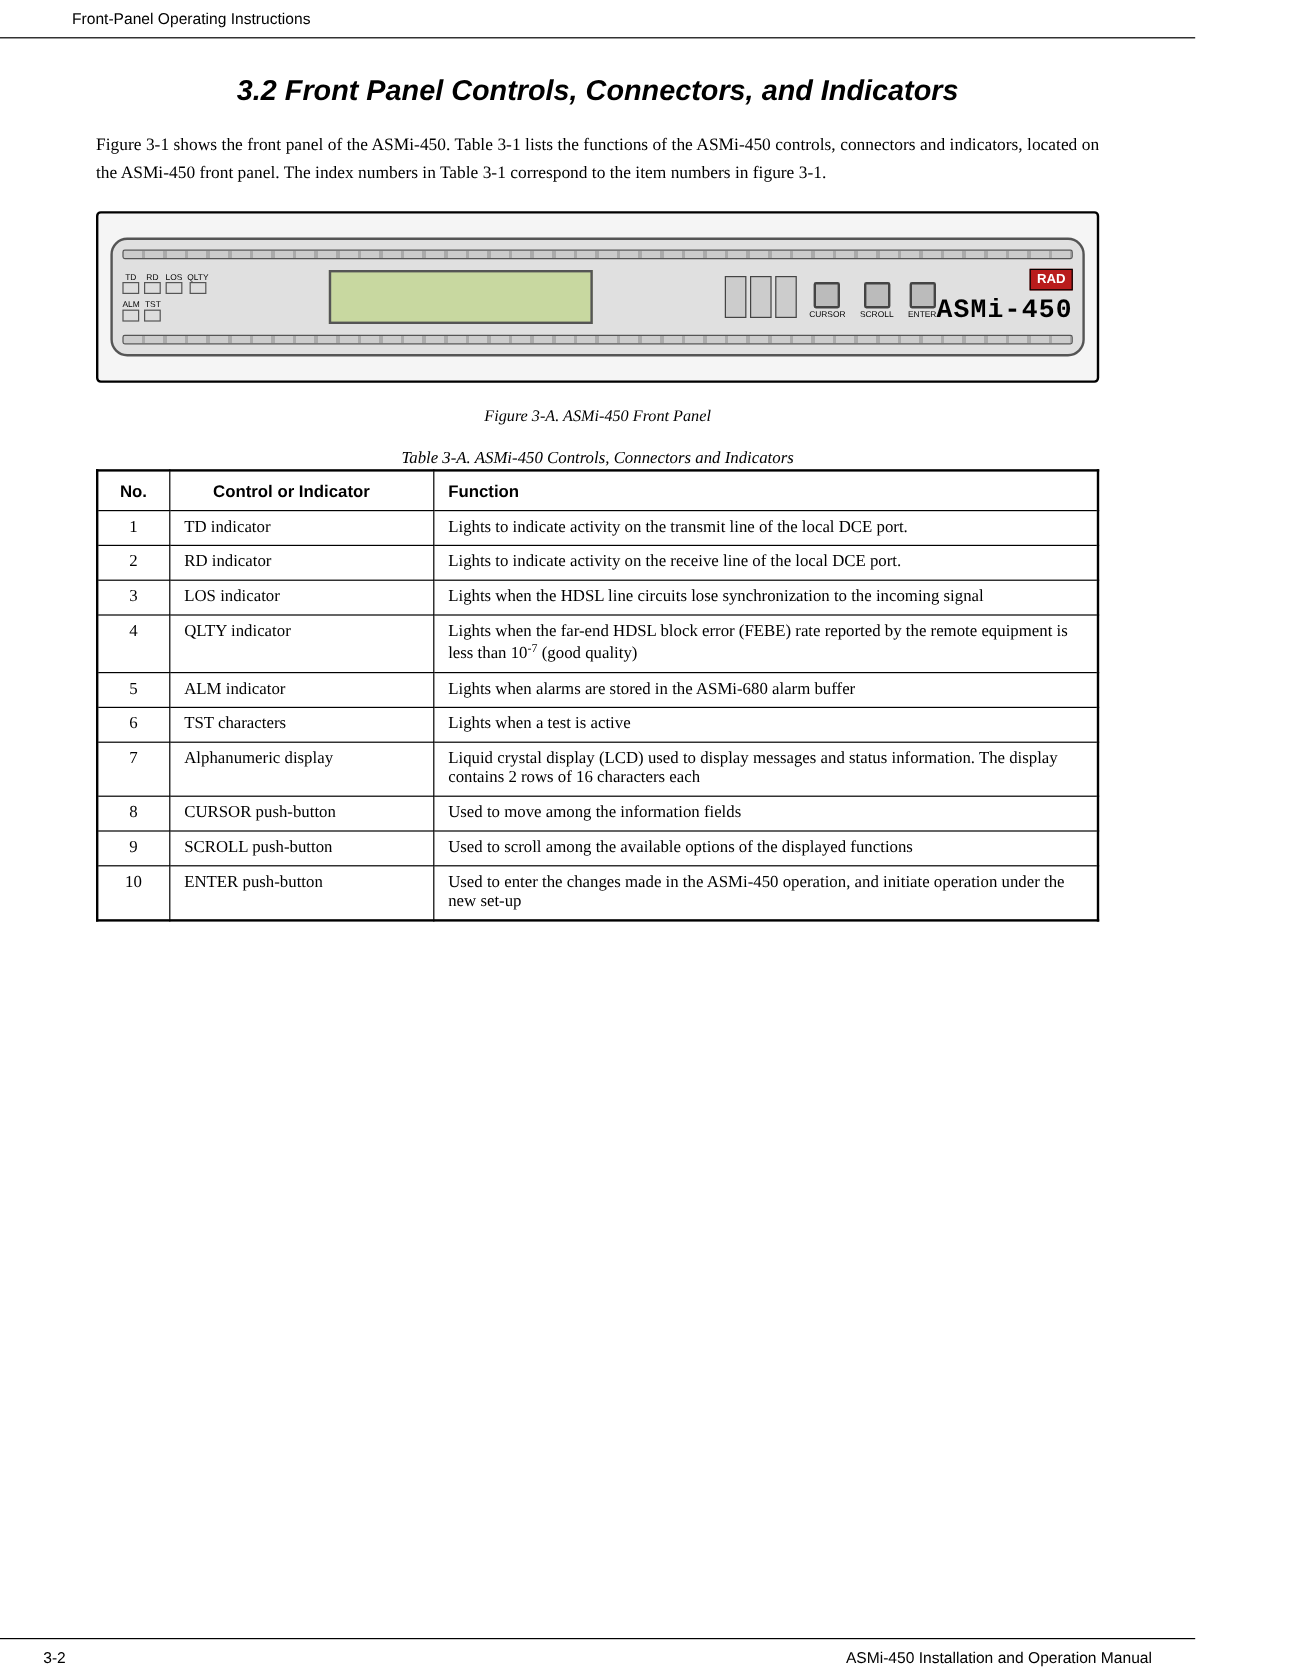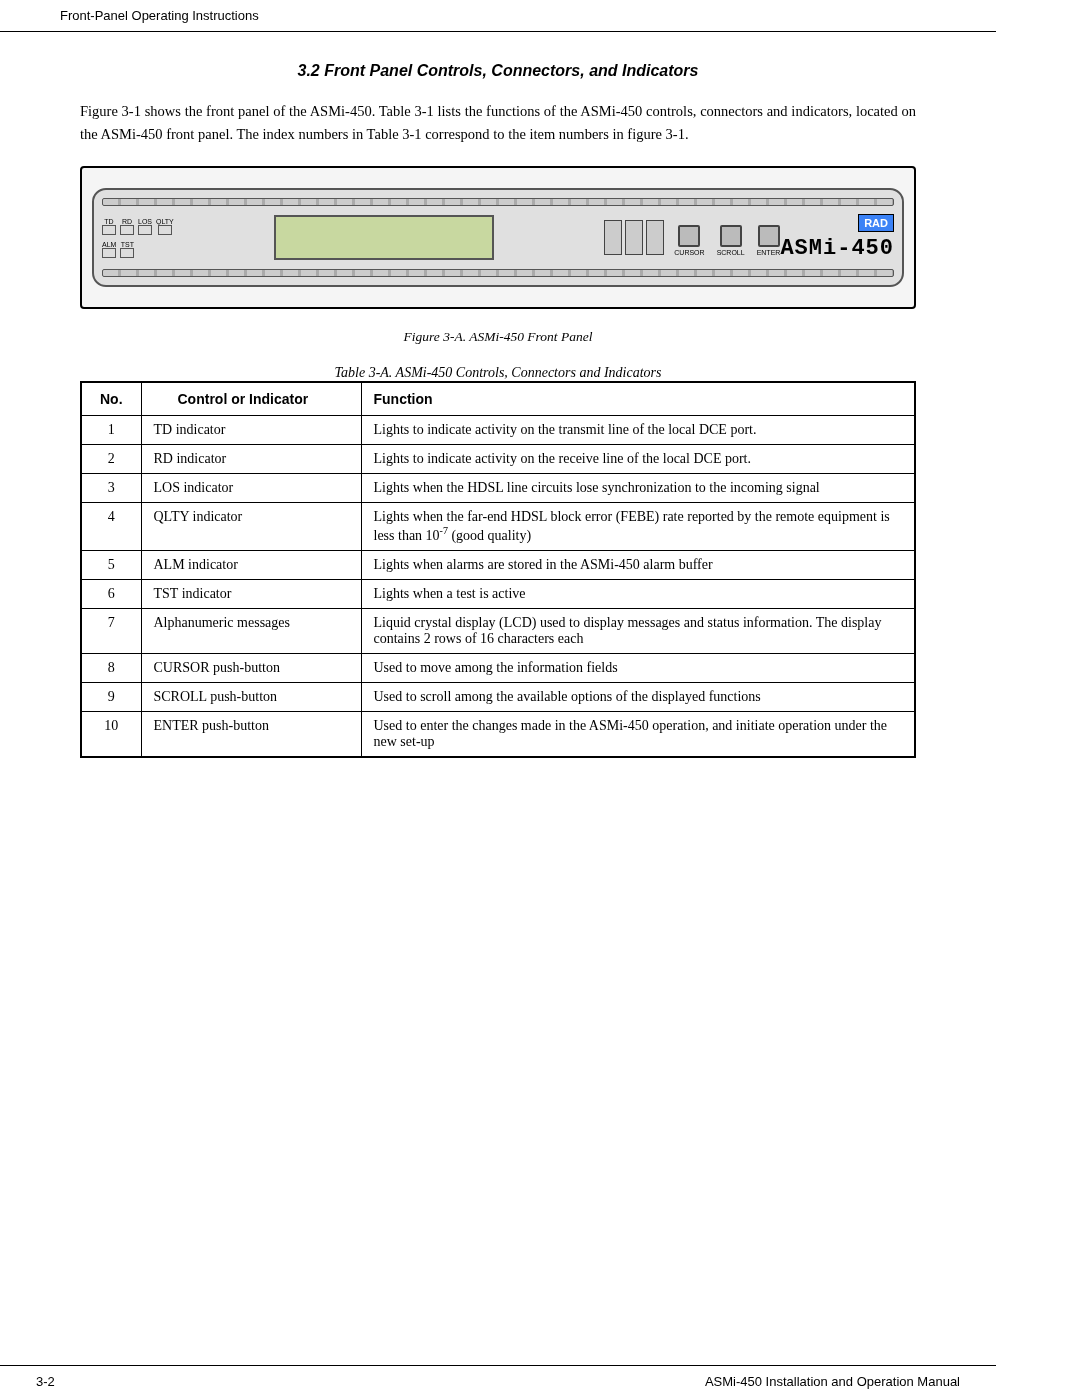"3.2 Front Panel Controls, Connectors," .section-title { font-size: 16px -> 24px }
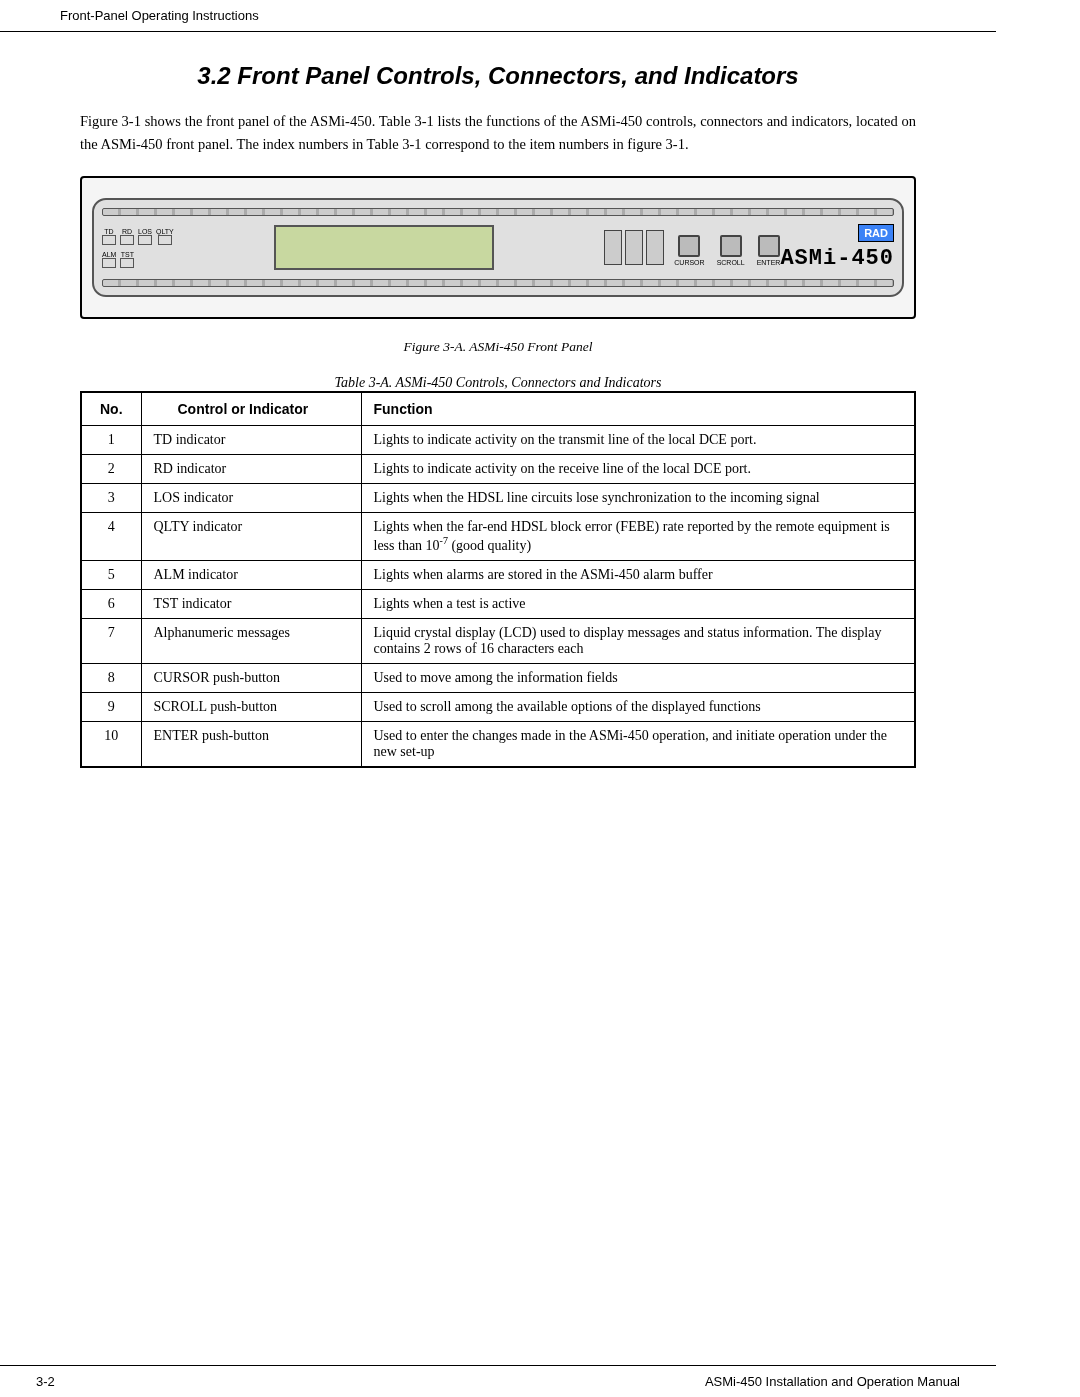"RAD" .rad-logo { background: #3b82f6 -> #b91c1c }
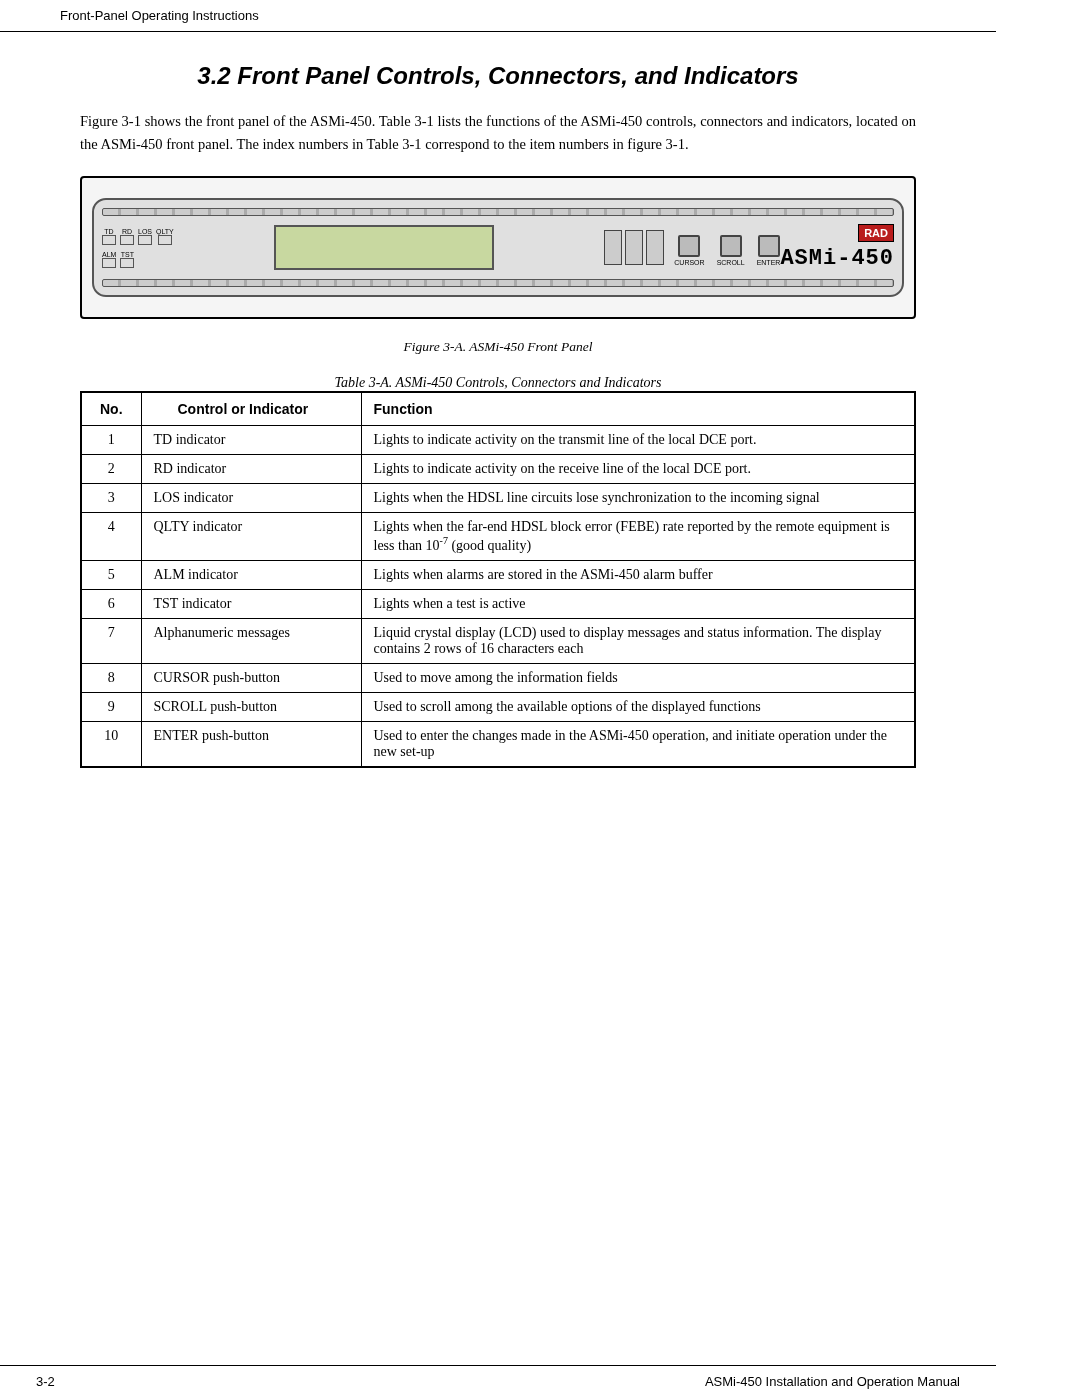"Lights when alarms are stored" td { text: ASMi-450 -> ASMi-680 }
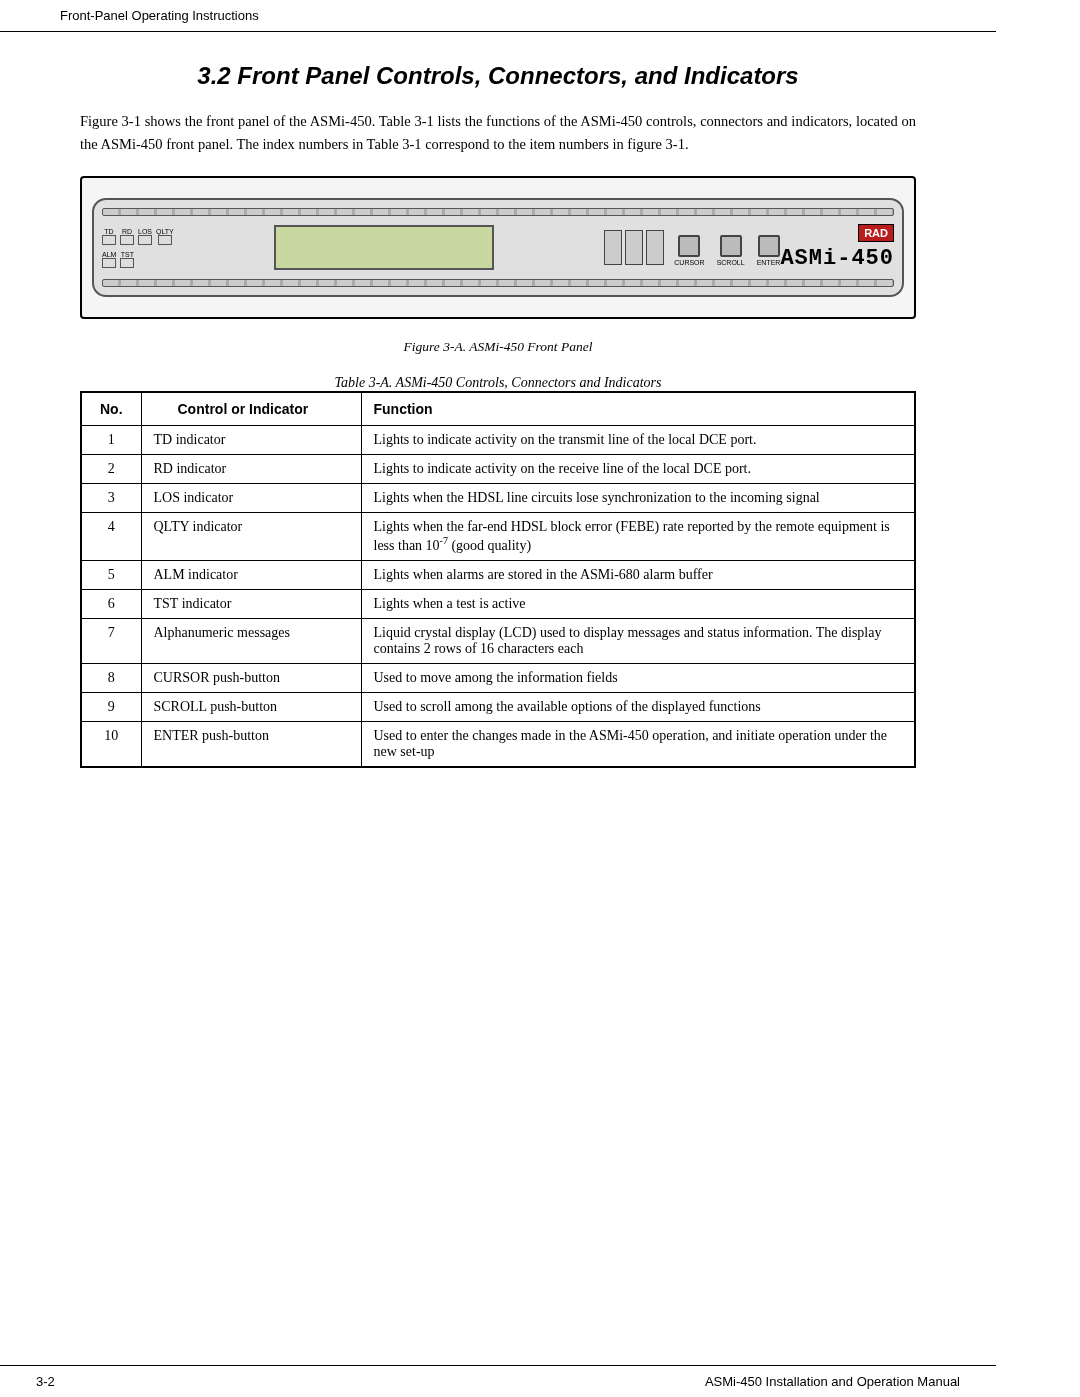"TST indicator" td { text: indicator -> characters }
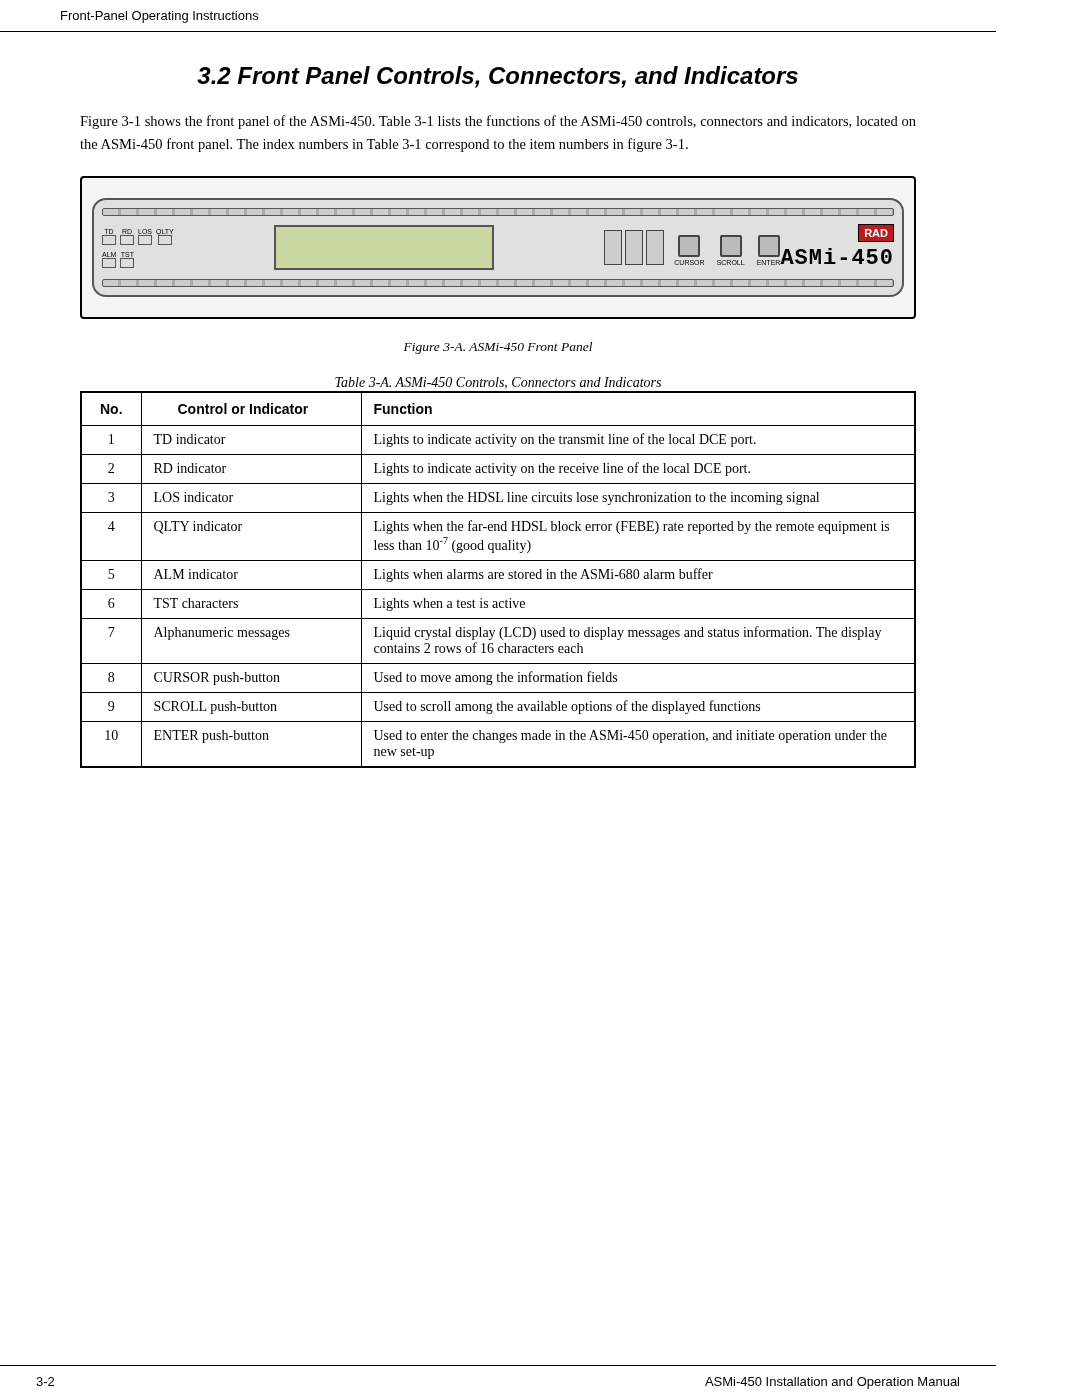"Alphanumeric messages" td { text: messages -> display }
